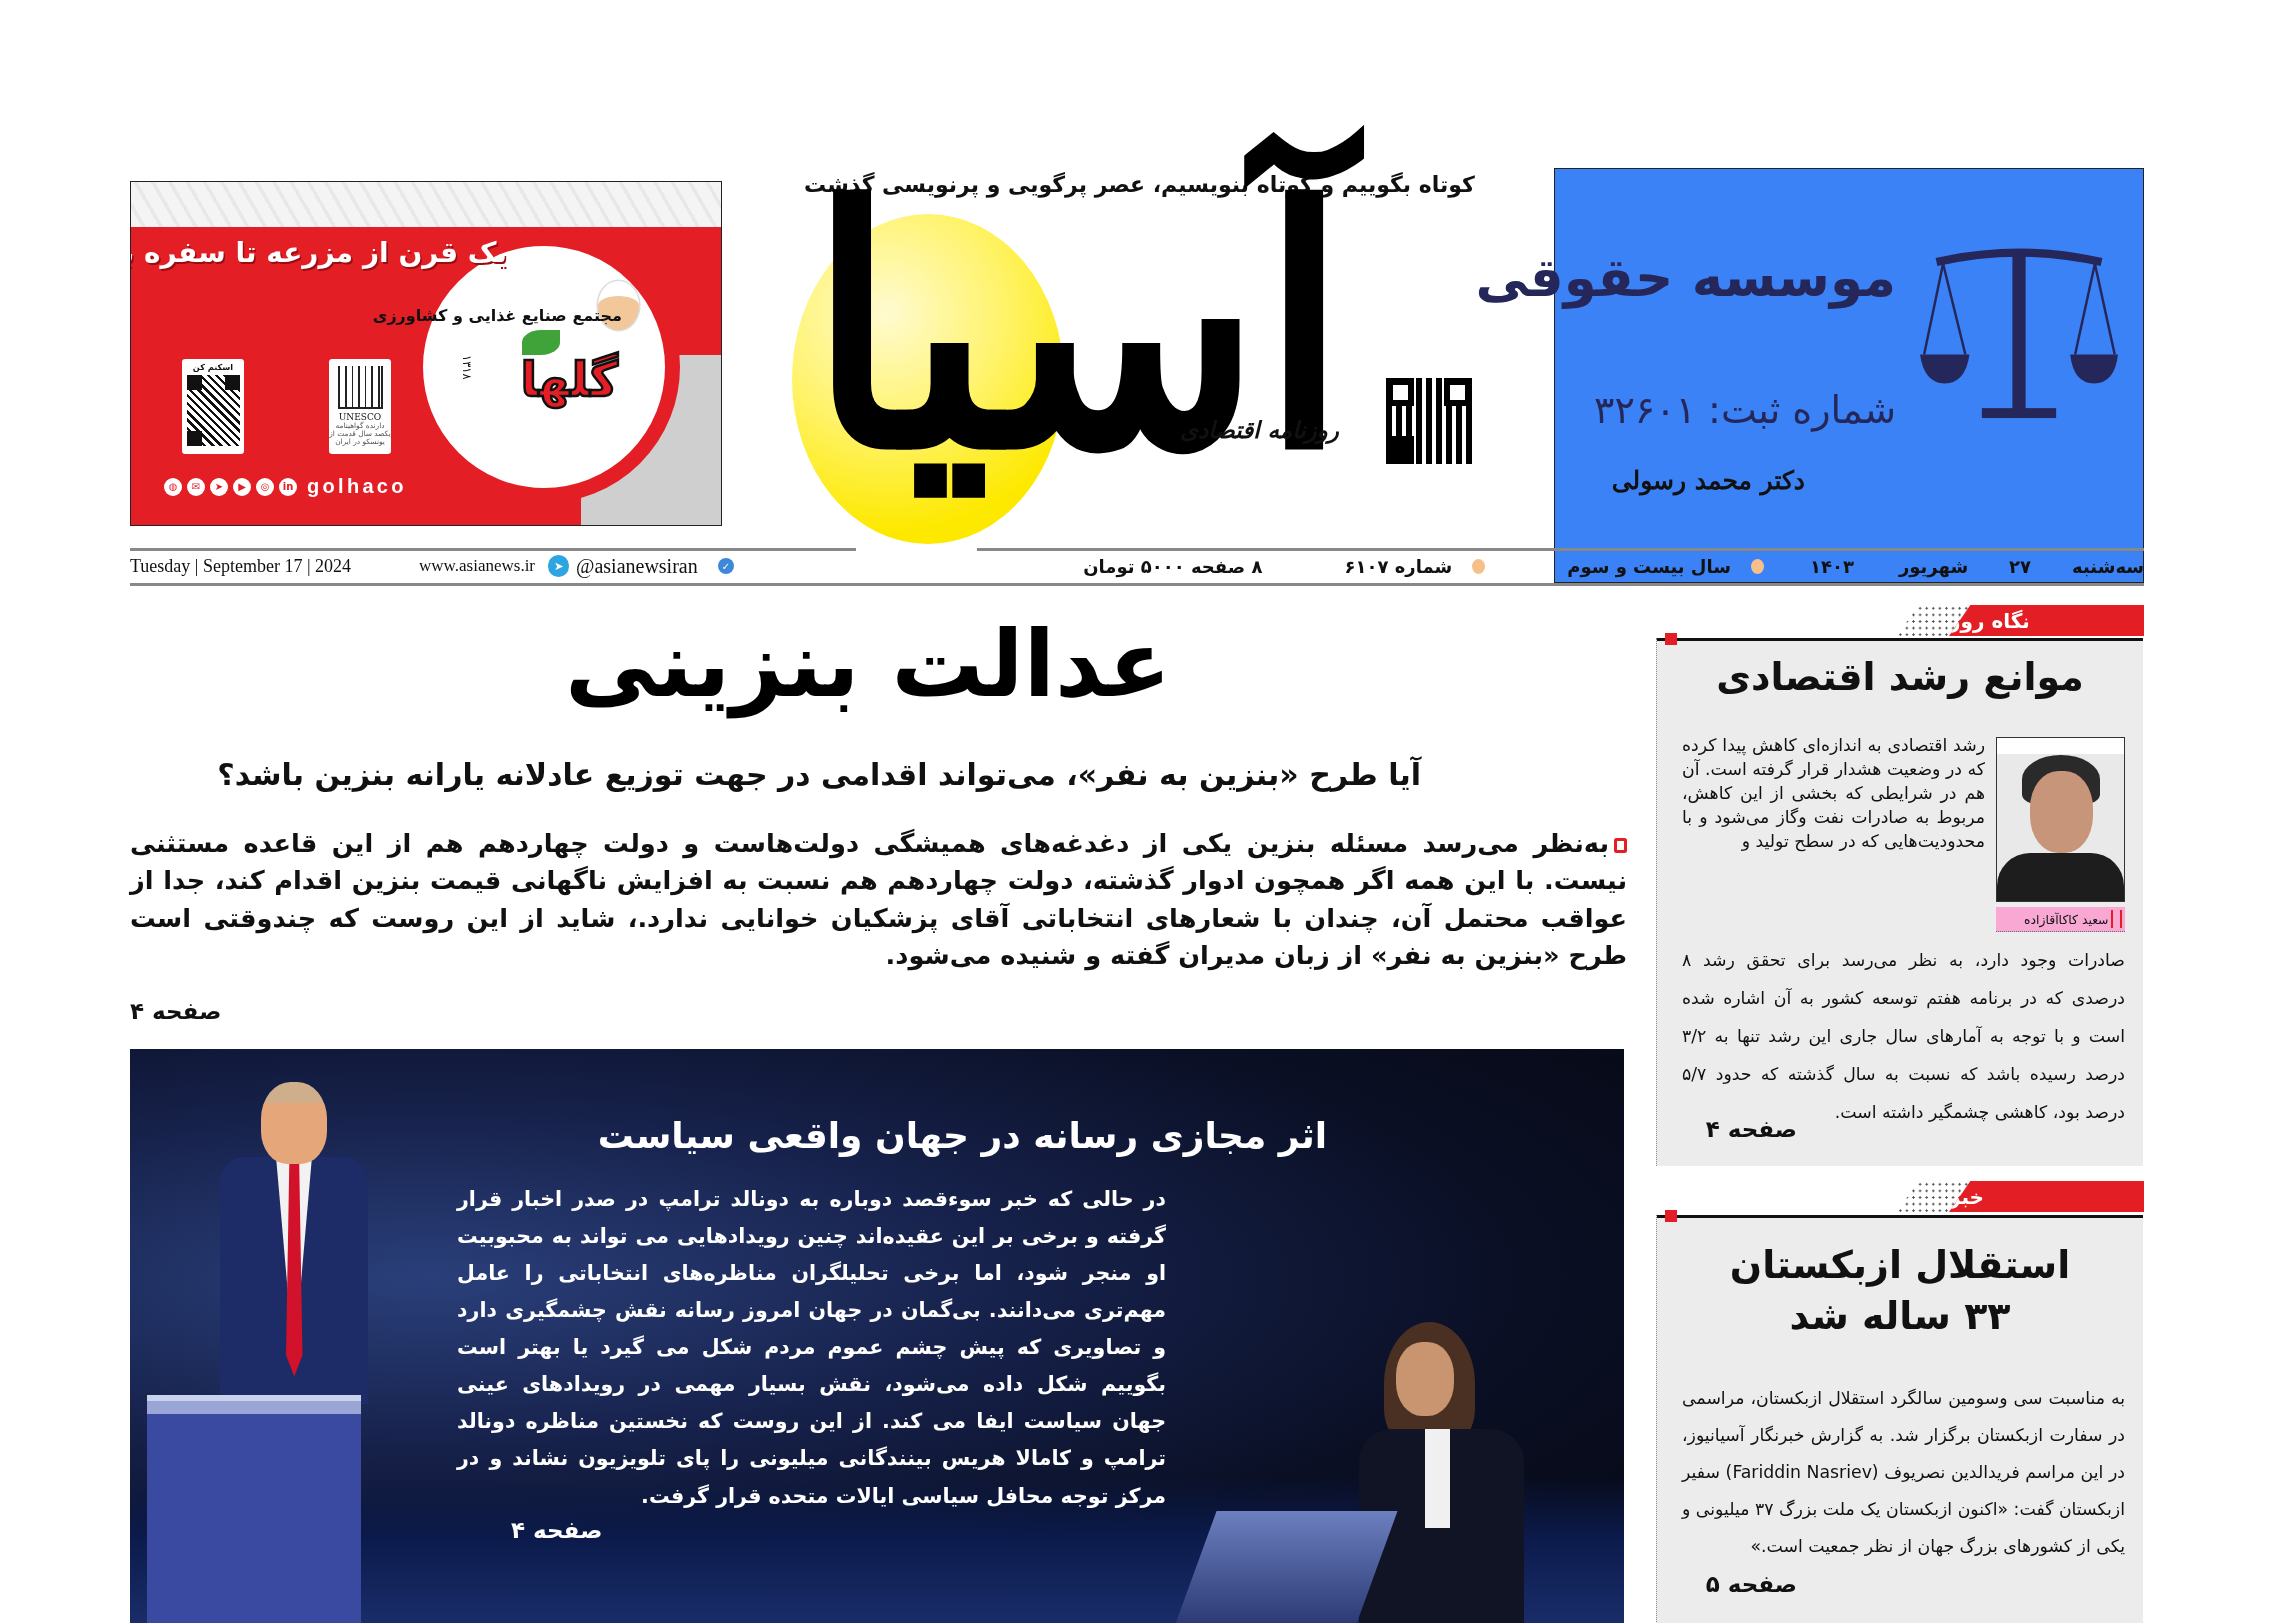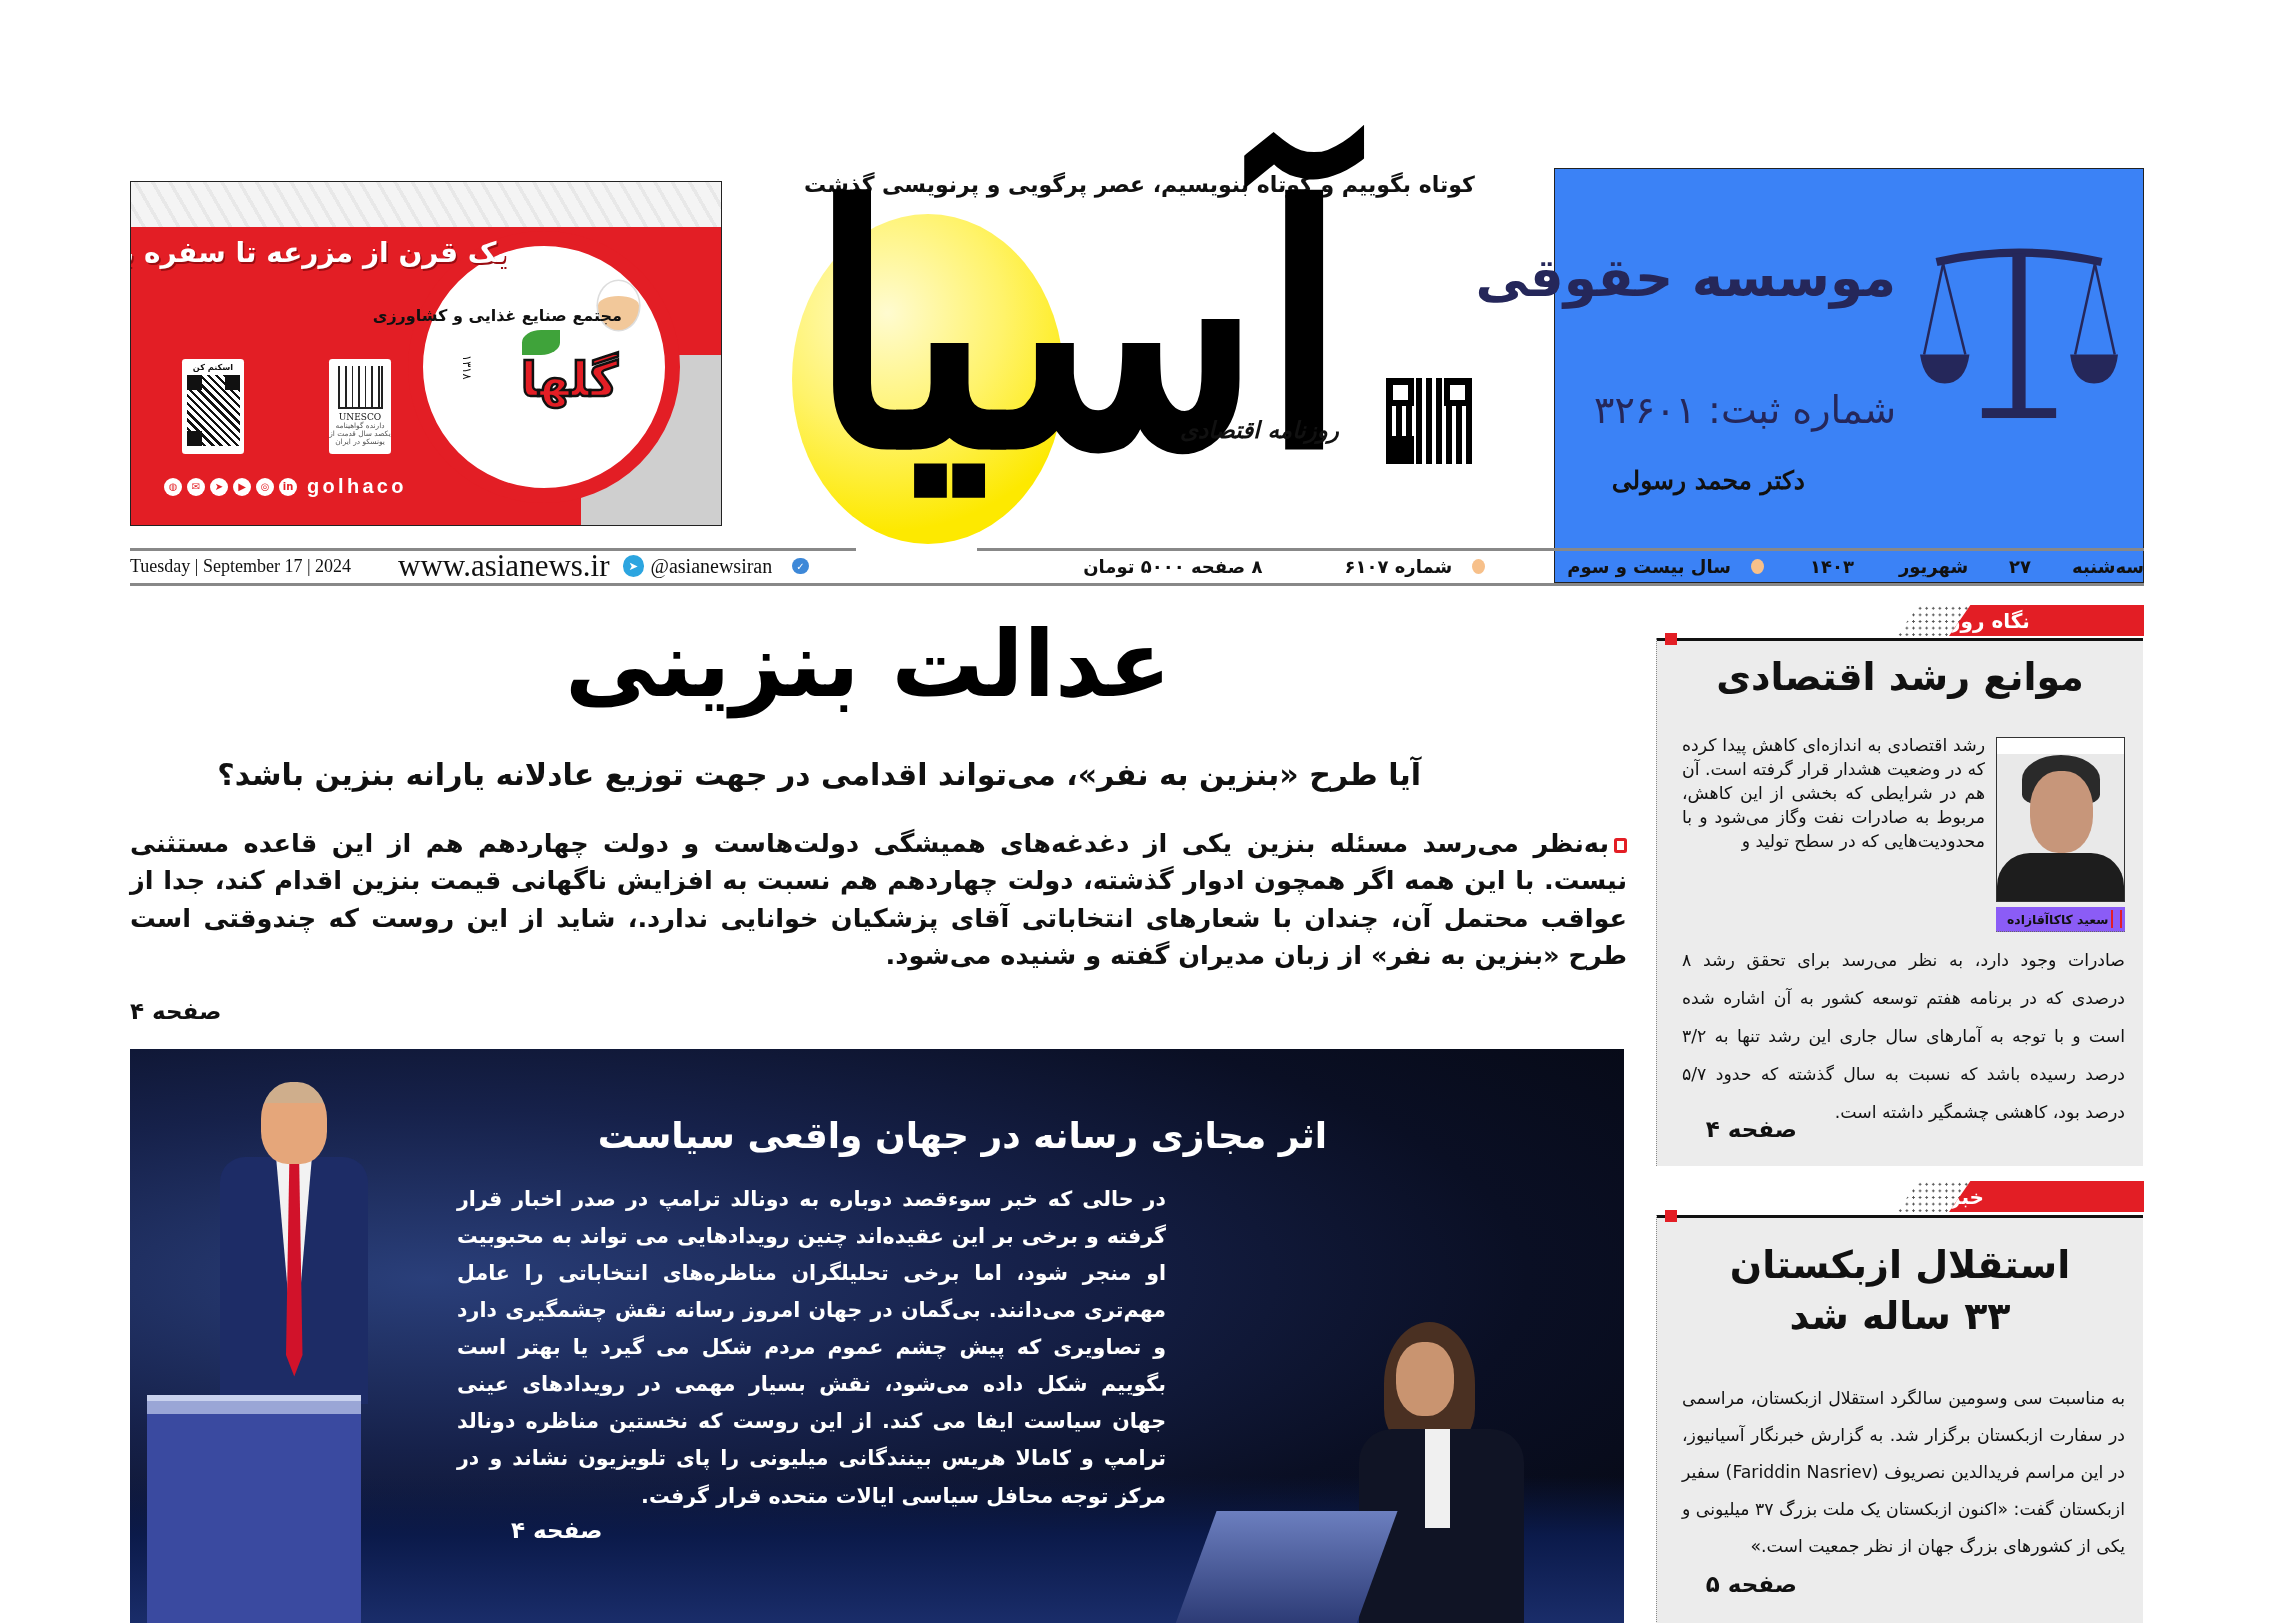"www.asianews.ir" .infobar-en .web { font-size: 31px -> 17px; margin-left: 47px -> 68px }
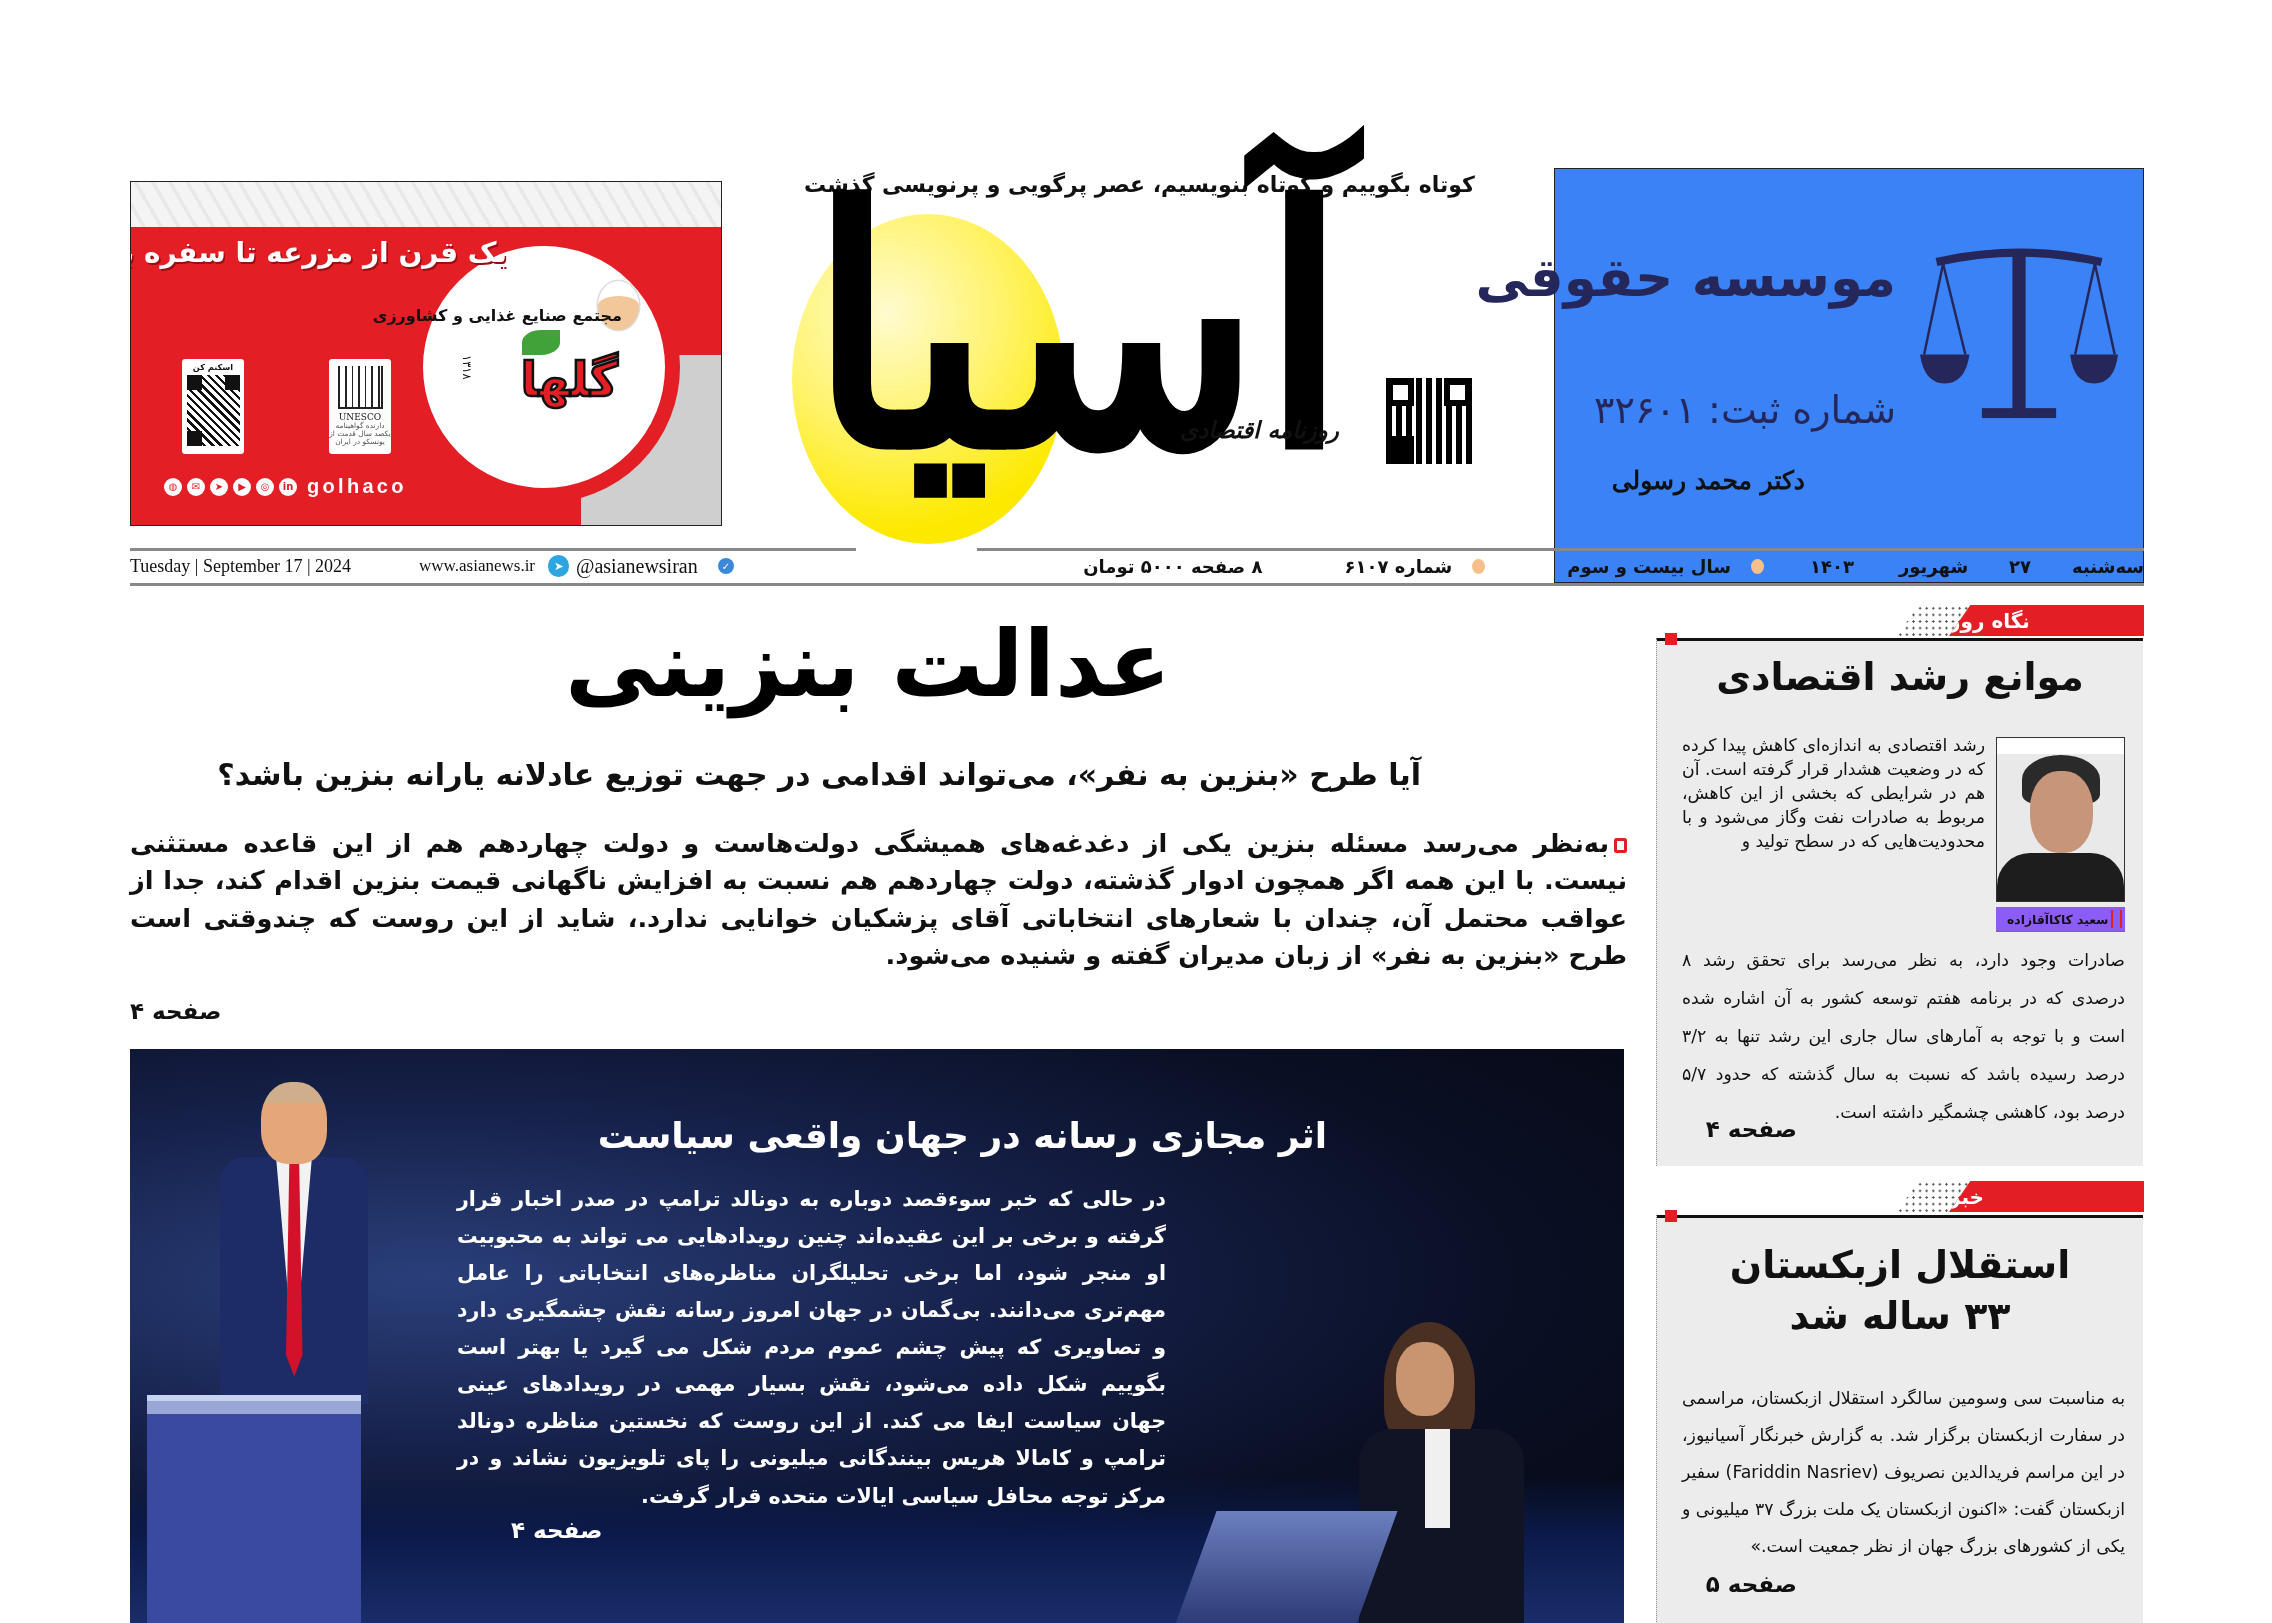"سعید کاکاآقازاده" .b1 .byline { background: #8b5cf6 -> #f9a8d4; font-weight: bold -> normal }
